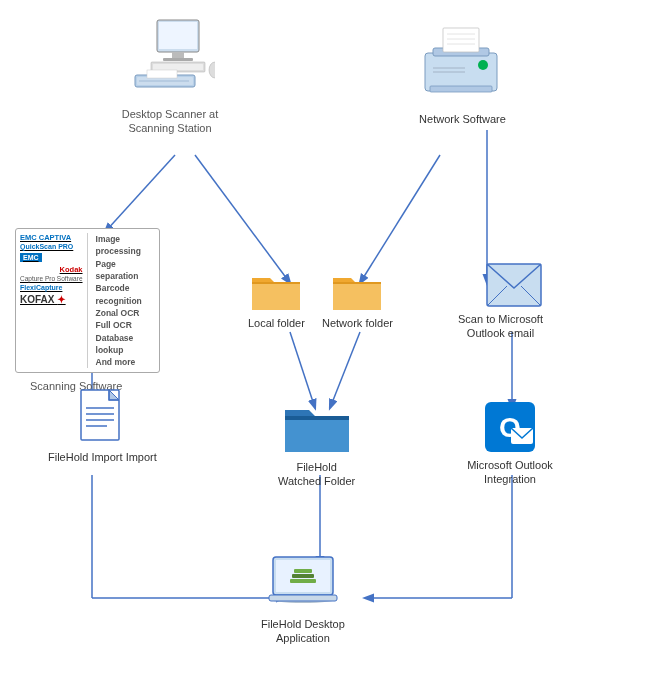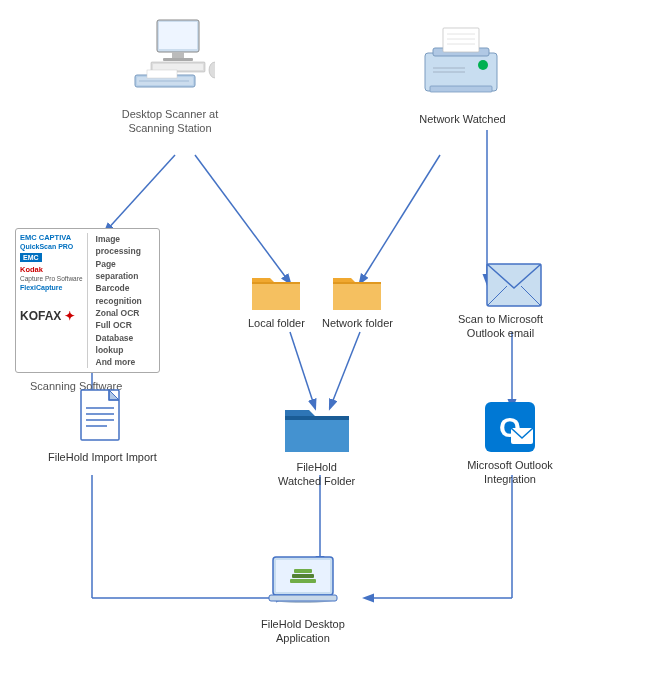"Network Watched" div.label { text: Watched -> Software }
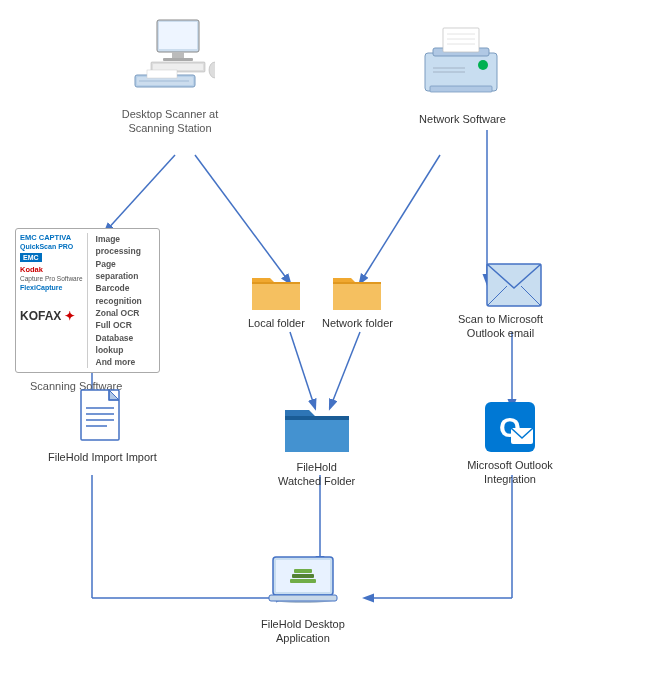"EMC CAPTIVA" .ss-brands { text-decoration: none -> underline }
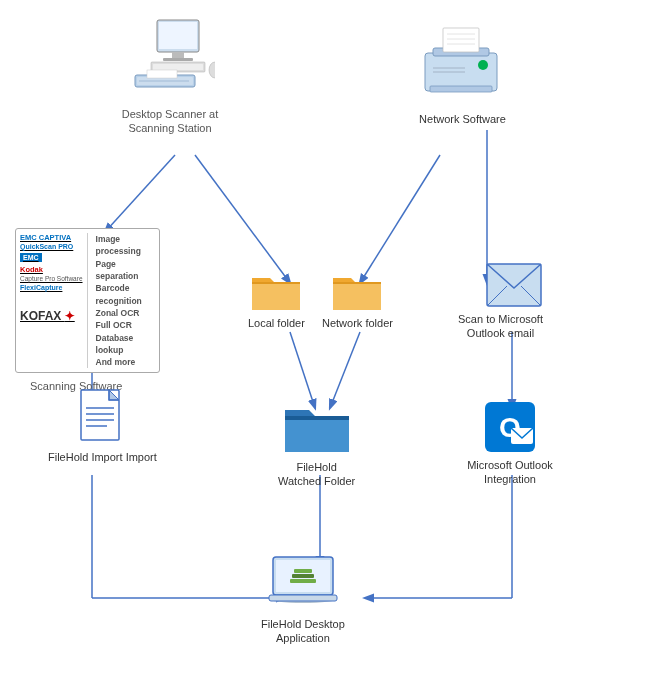"Kodak" div { text-align: none -> right }
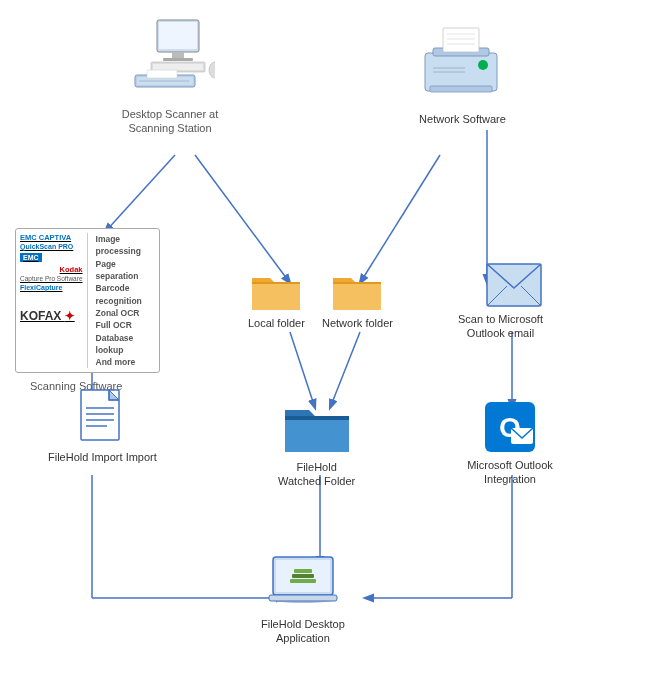"KOFAX ✦" div { font-size: 12px -> 10px; margin-top: 17px -> 2px }
